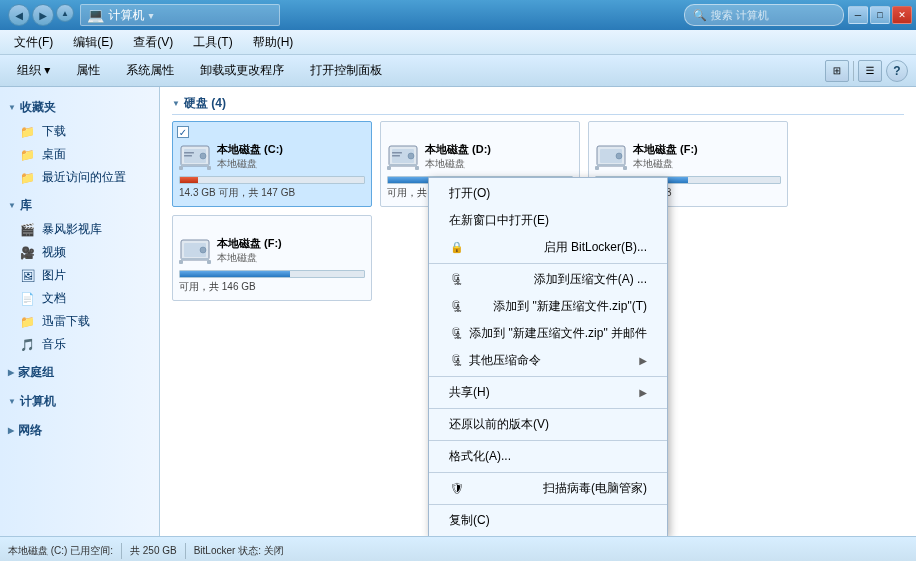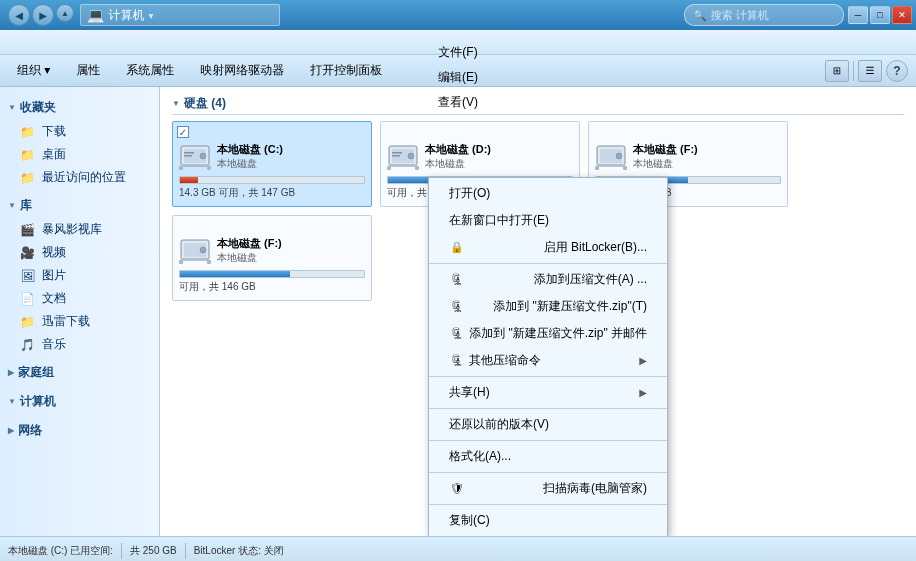"文件(F)" .menu-bar { flex-direction: column -> none }
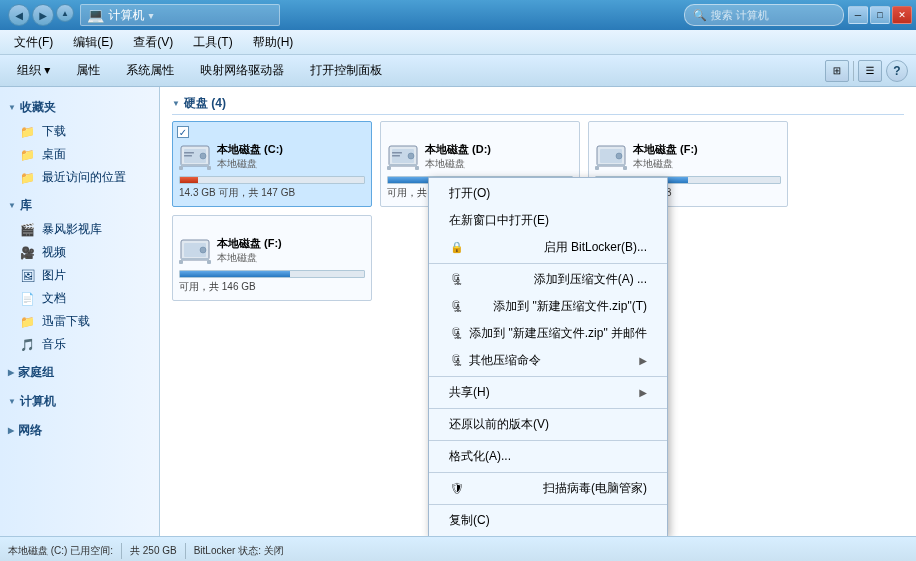"卸载或更改程序" div.toolbar-btn { html: none -> <div>卸载或更改程序</div> }
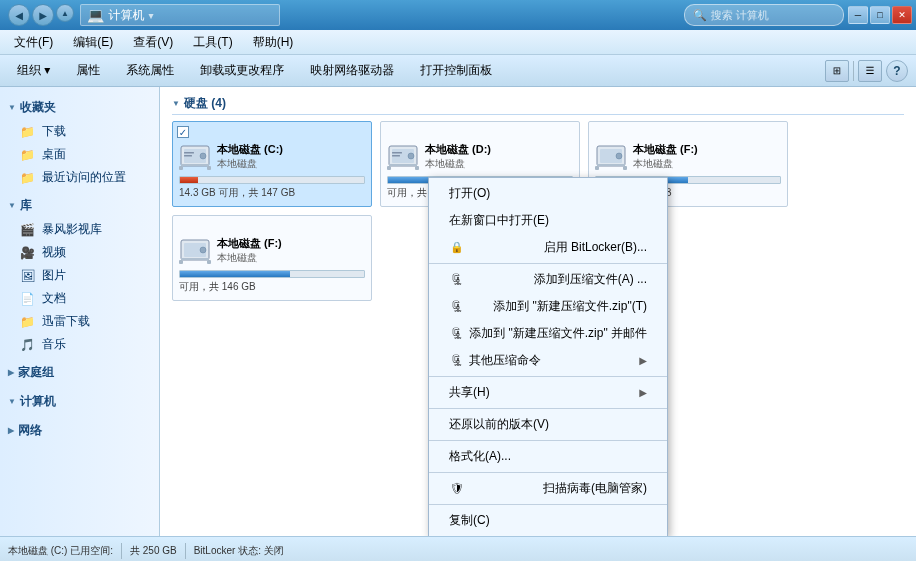"映射网络驱动器" div.toolbar-btn { html: <div>映射网络驱动器</div> -> none }
